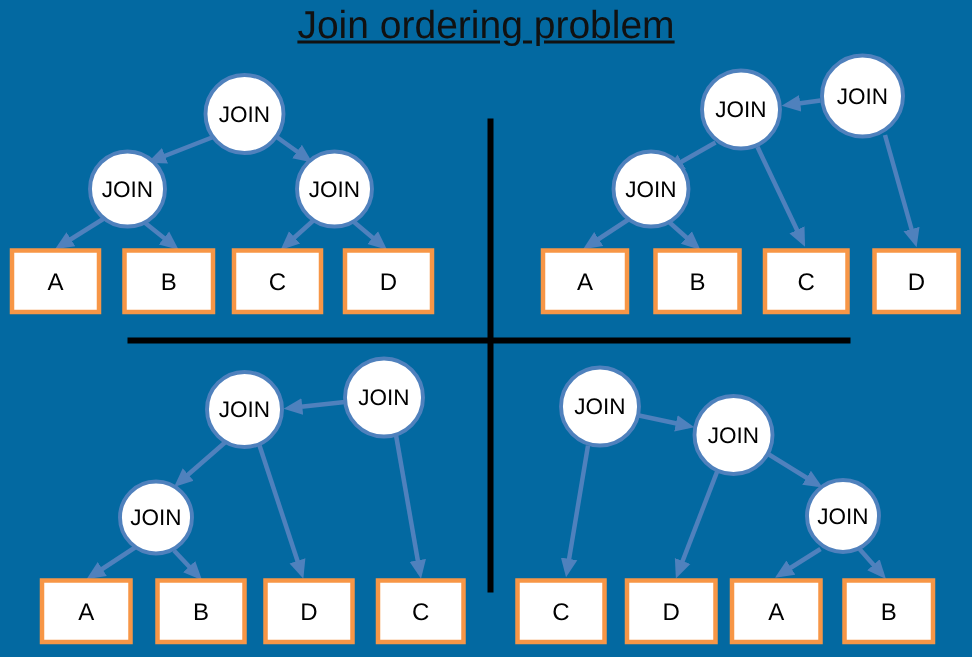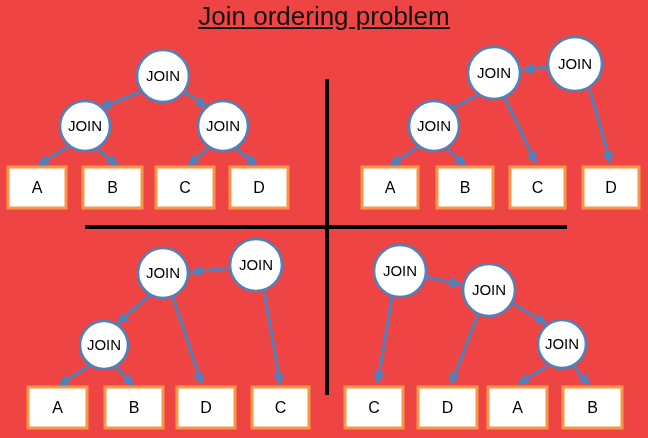"Join ordering problem" .stage { background: #ef4444 -> #0369a1 }
